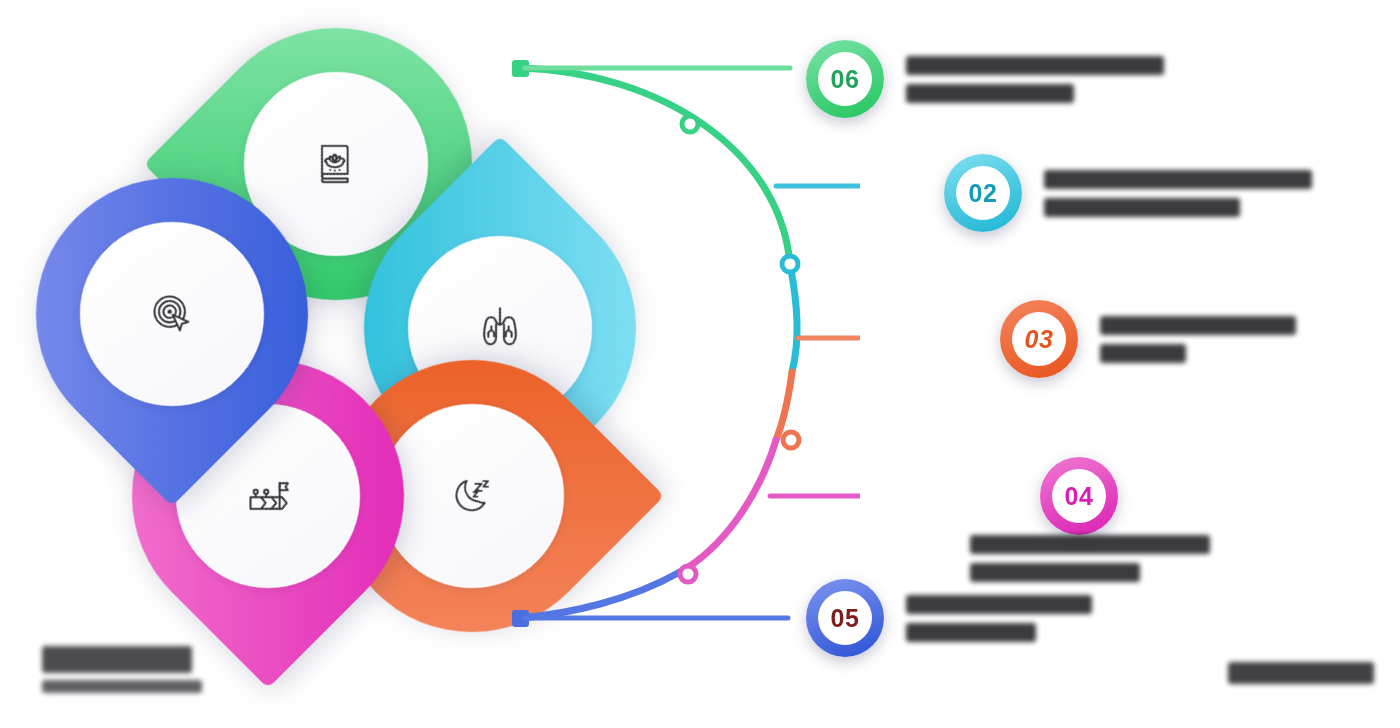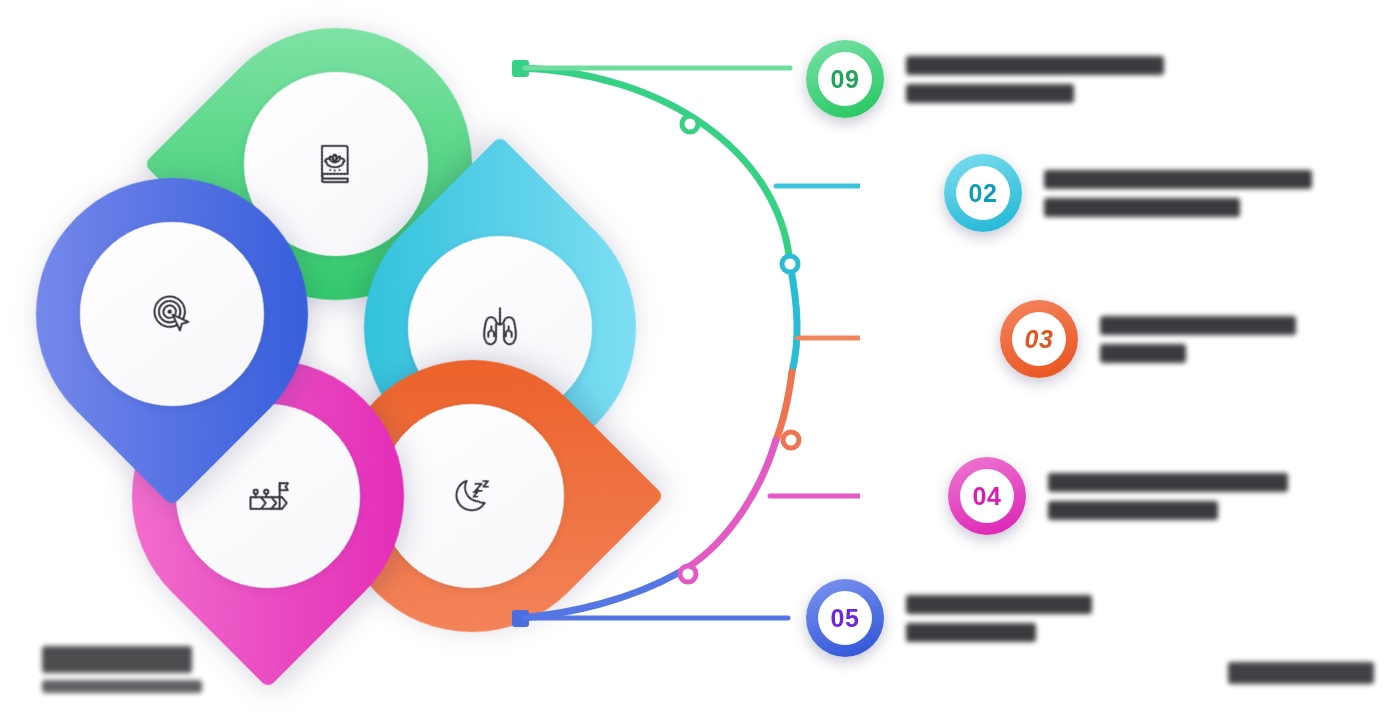"09" span { text: 09 -> 06 }
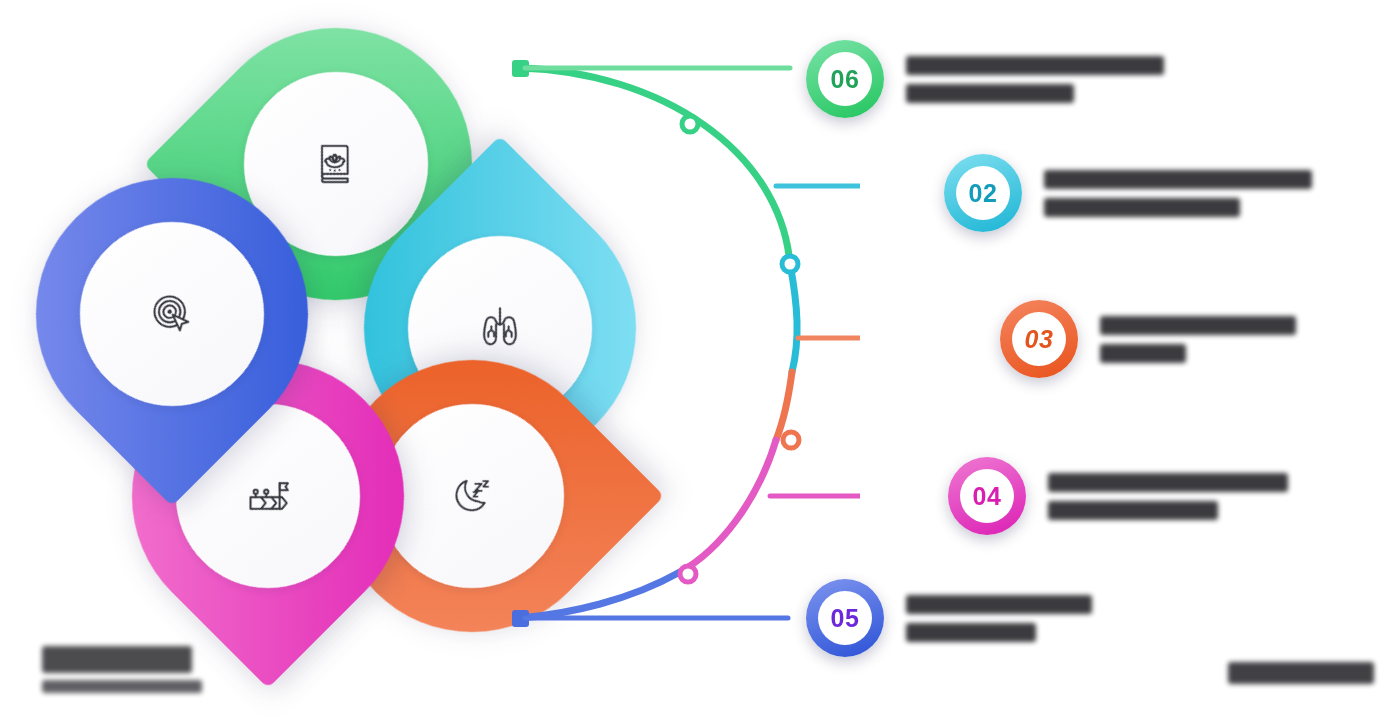"04" div.marker-row { flex-direction: none -> column }
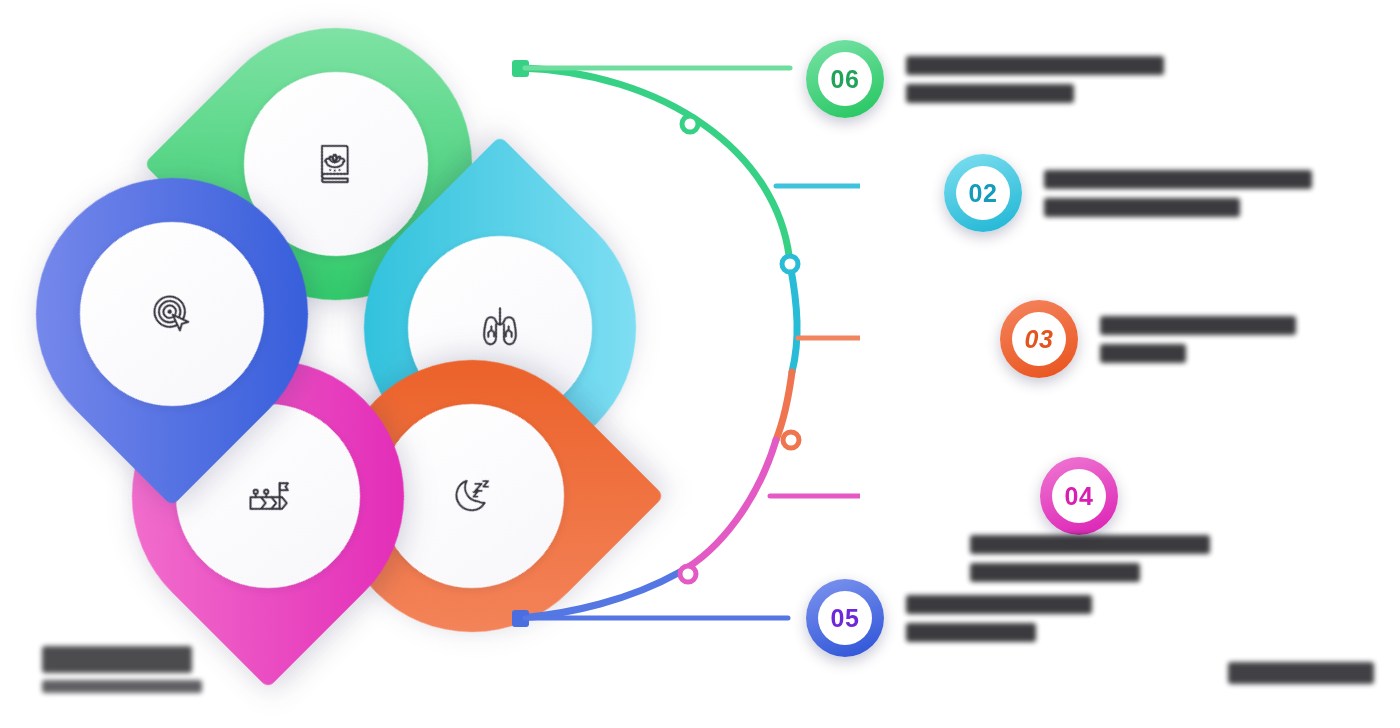"05" div.marker-core { color: #6d28d9 -> #7f1d1d }
